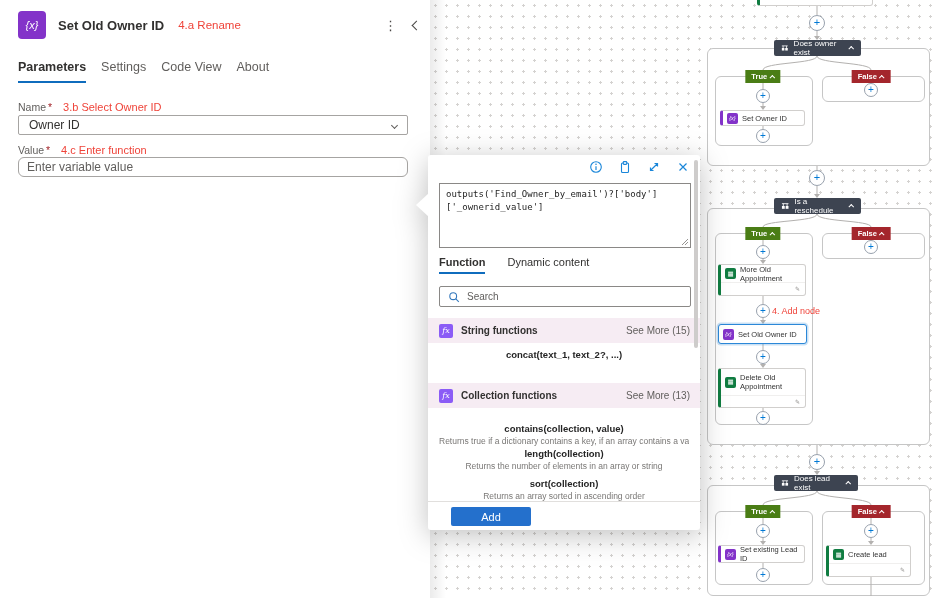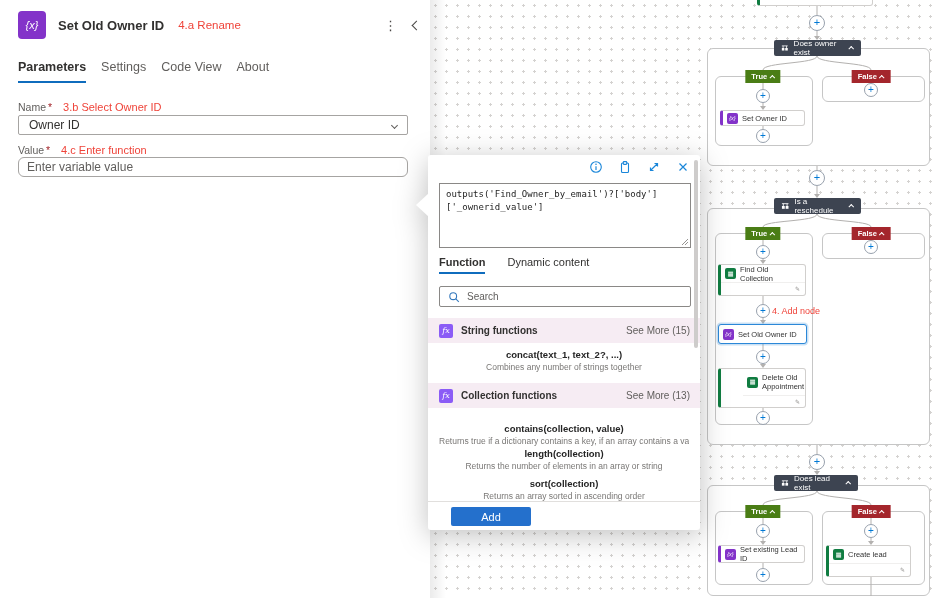"Find Old Collection" span { text: Find Old Collection -> More Old Appointment }
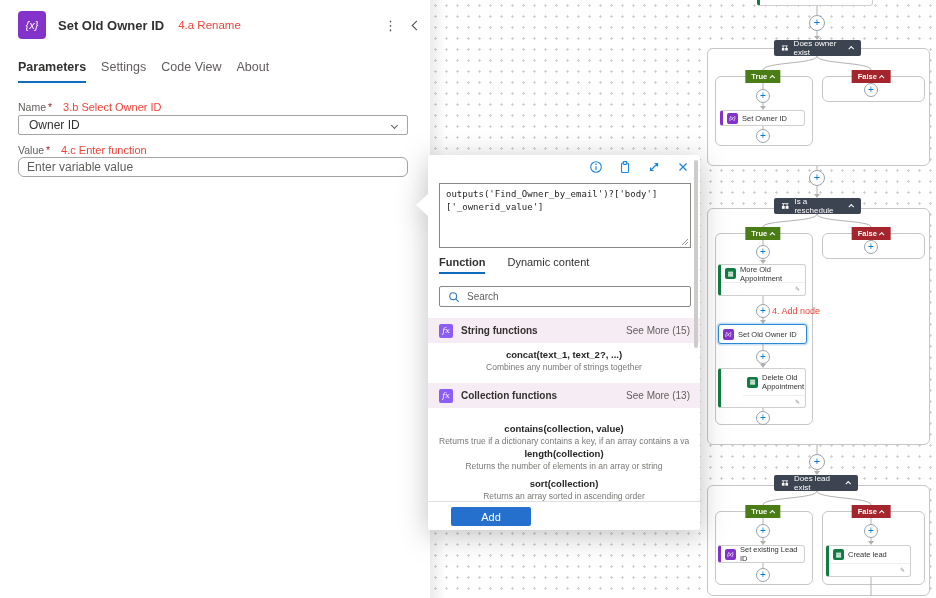"Combines any number of strings" div.fdesc { html: <div>Combines any number of strings together</div> -> none }
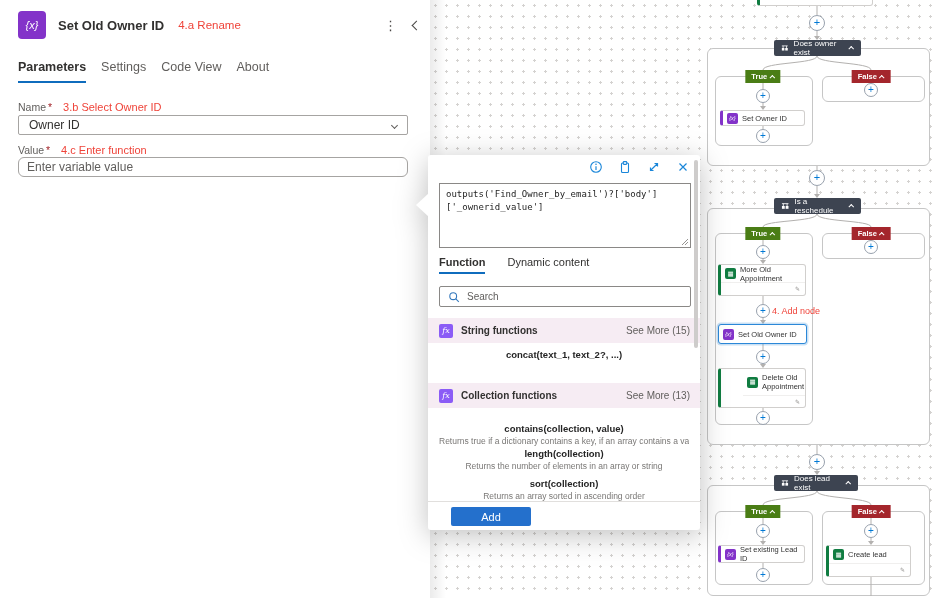"Delete Old Appointment" div.fnode { padding-left: 22px -> none }
